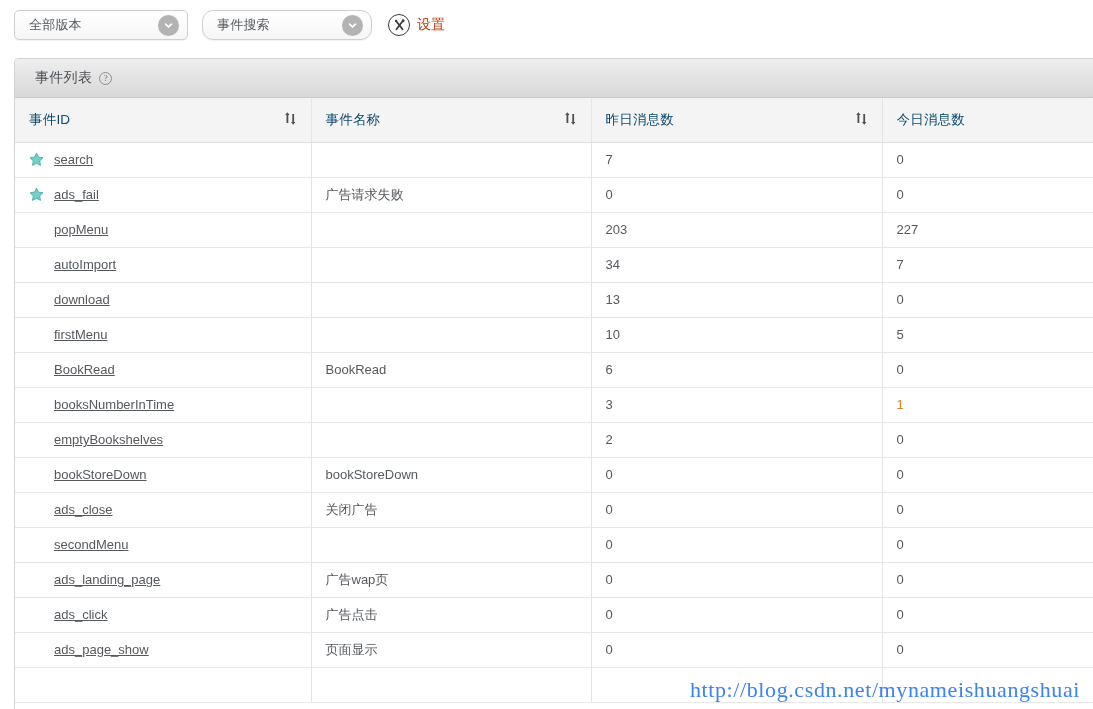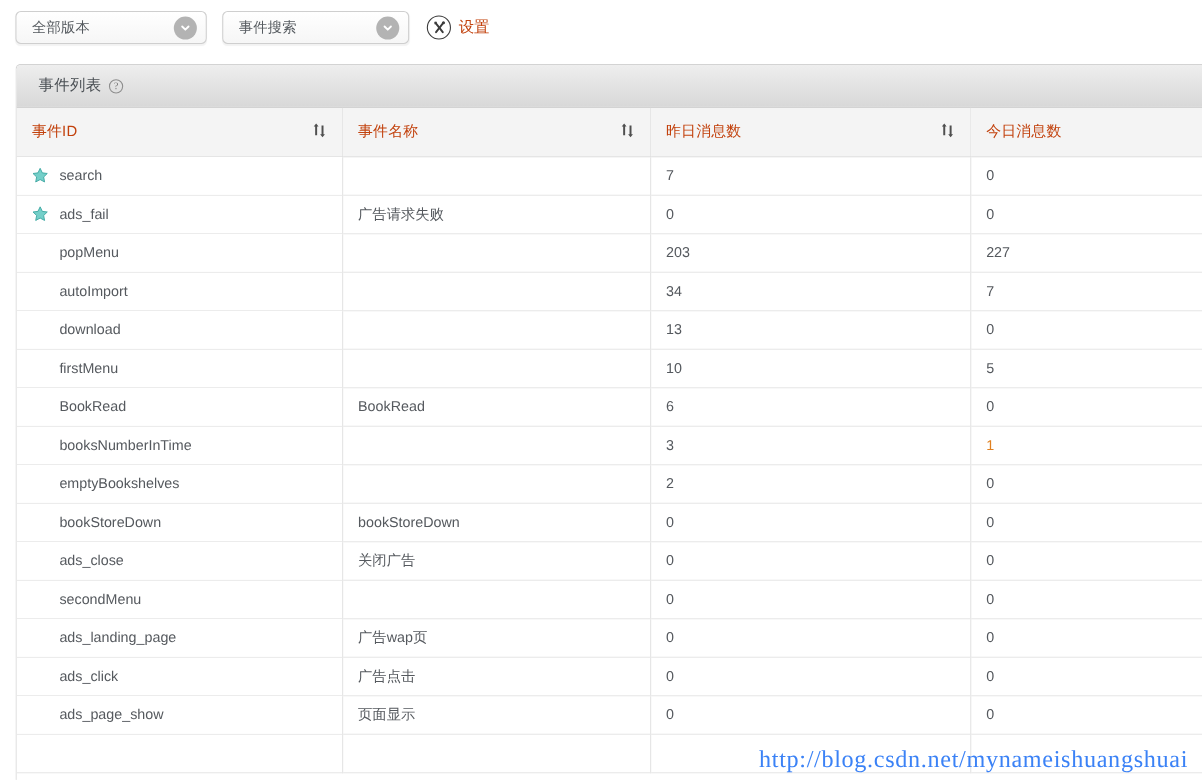"事件搜索" .select-box.v2 { border-radius: none -> 11px }
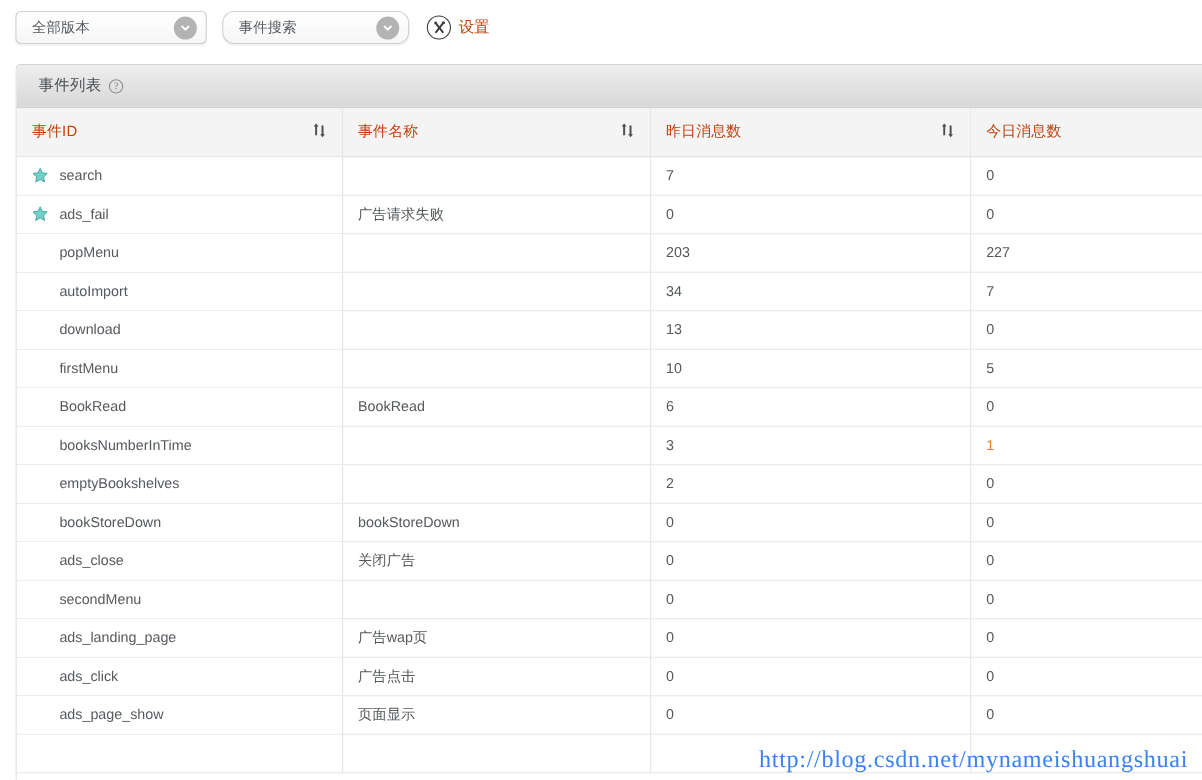"事件ID" table.evt thead th { color: #c2410c -> #0c4a6e }
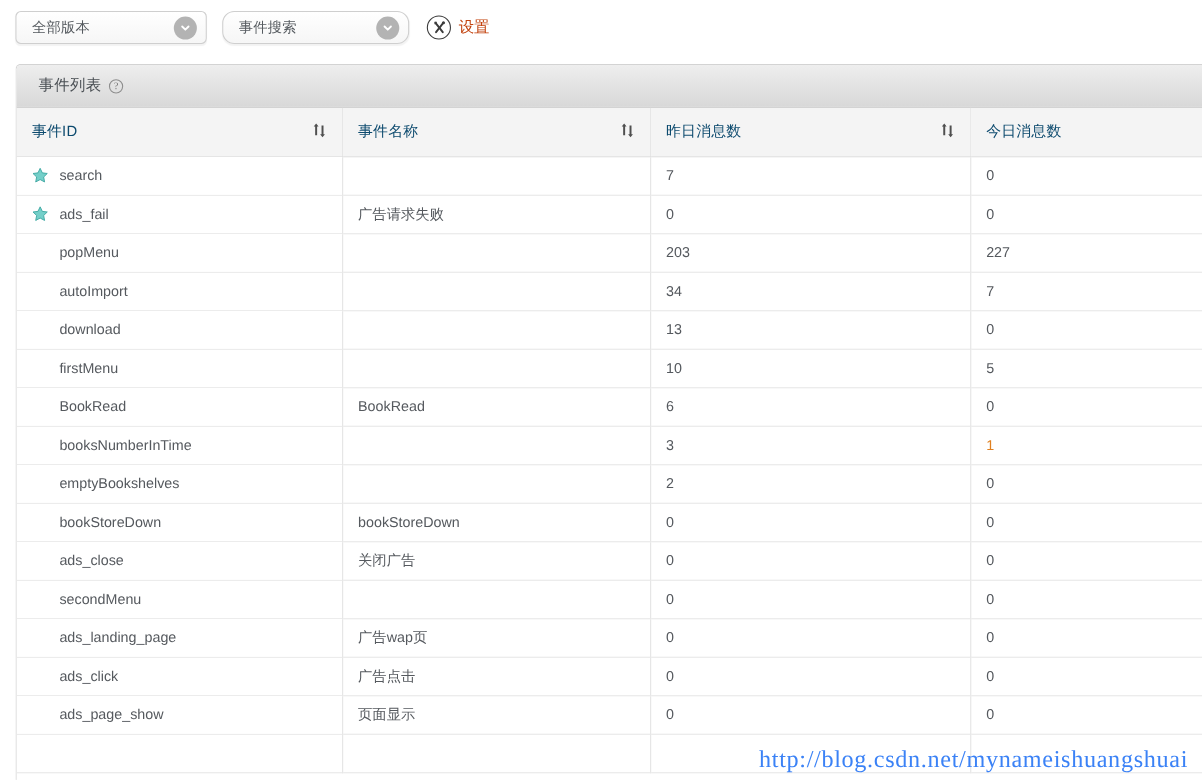"search" .id-wrap { text-decoration: none -> underline }
